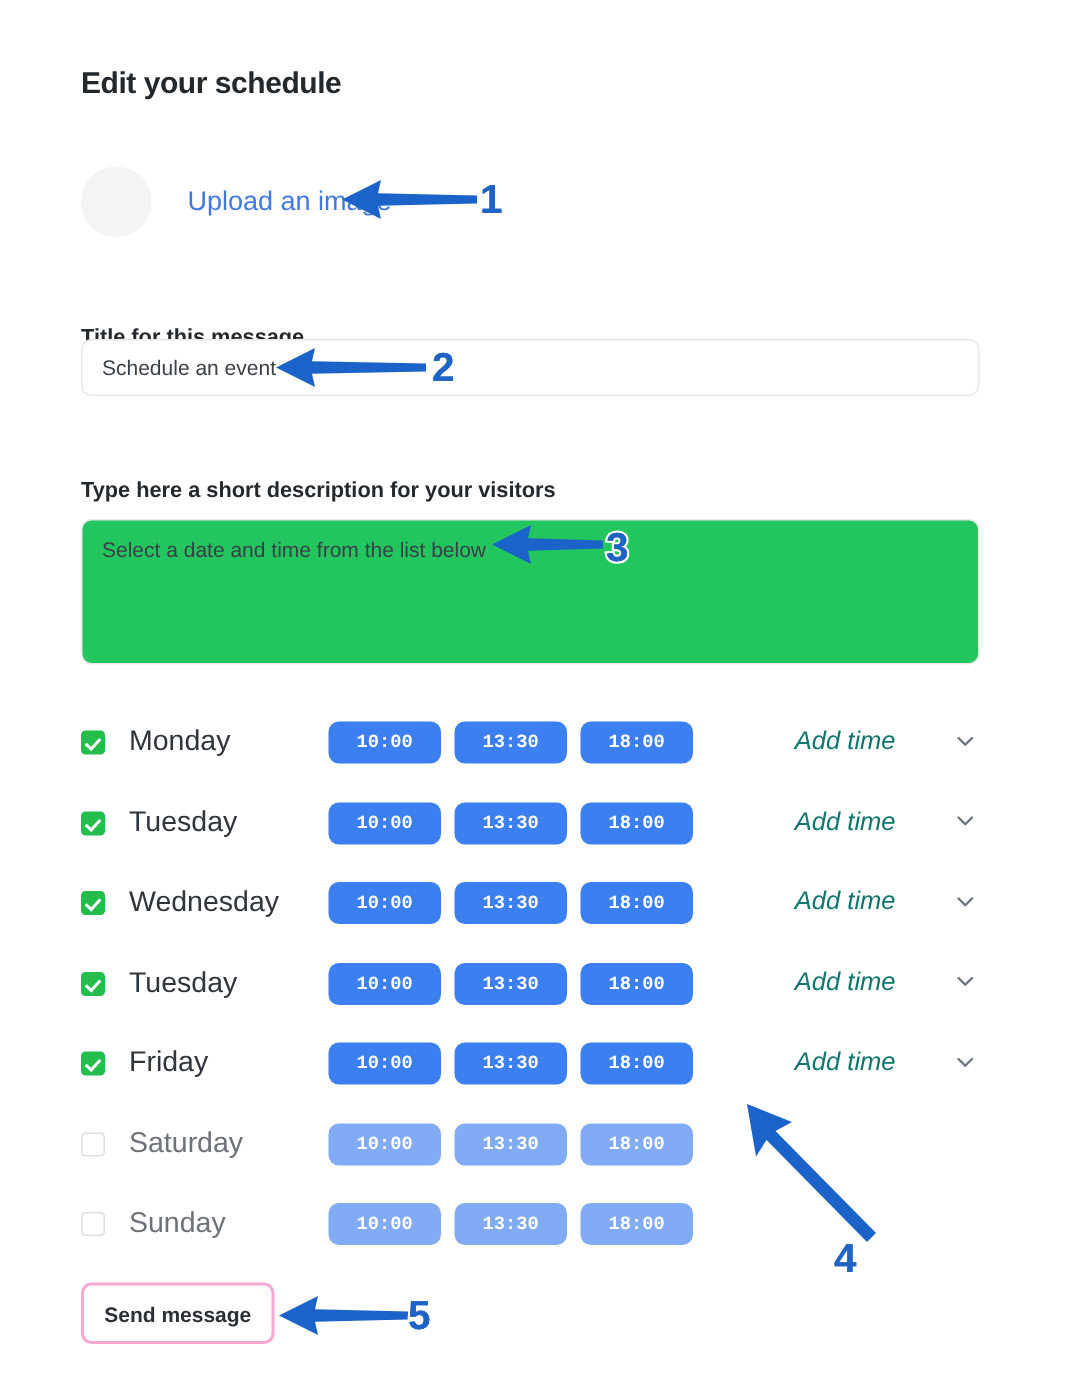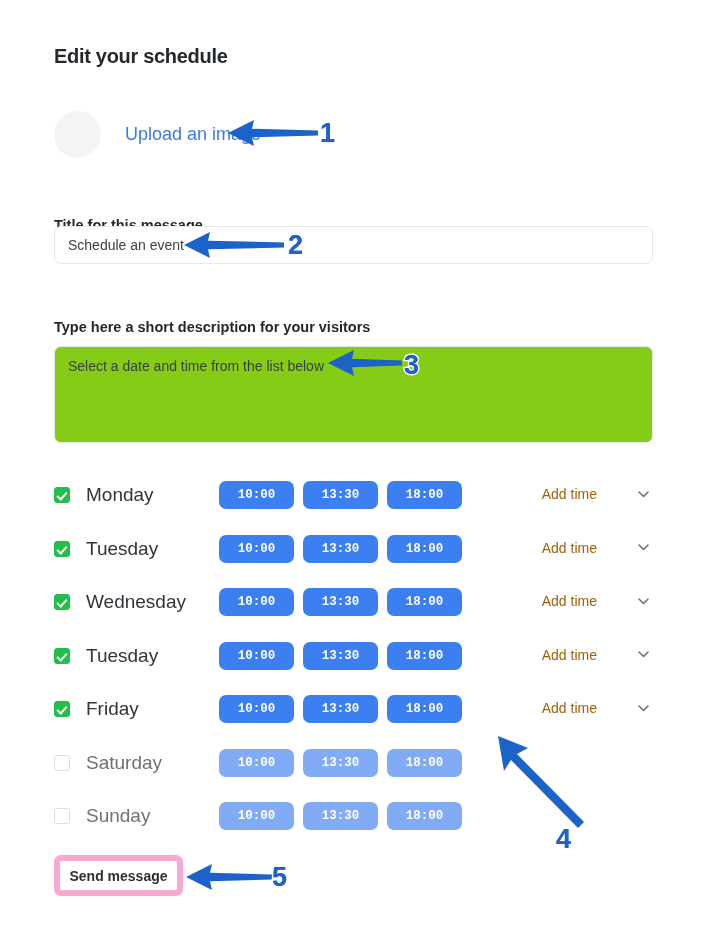"Select a date and time" .text-area { background: #84cc16 -> #22c55e }
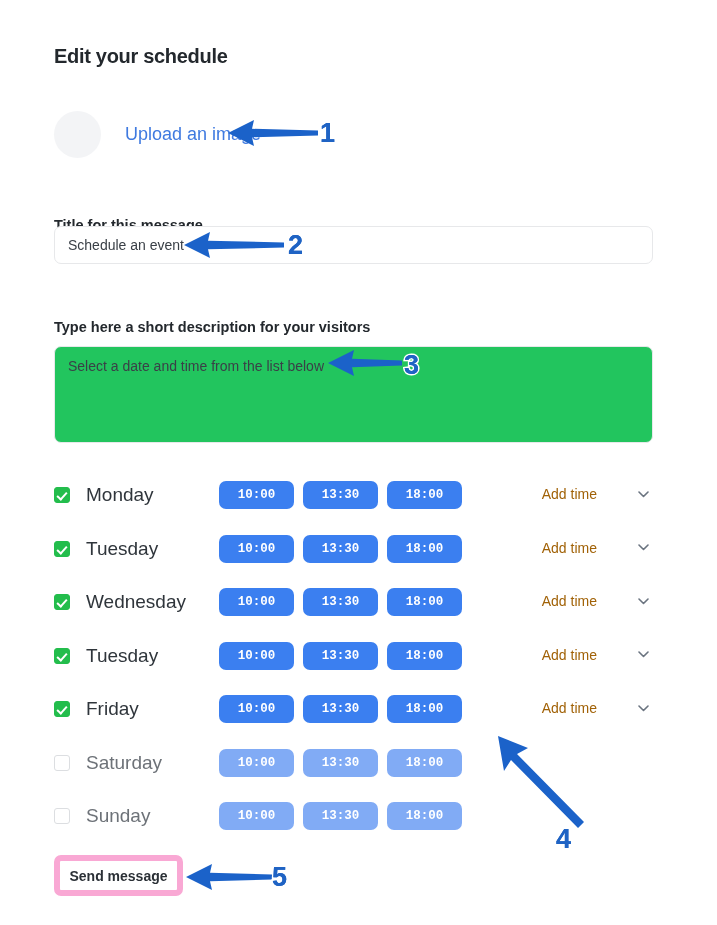"Add time" .add-time { color: #a16207 -> #0f766e; font-size: 14px -> 17px; font-style: none -> italic }
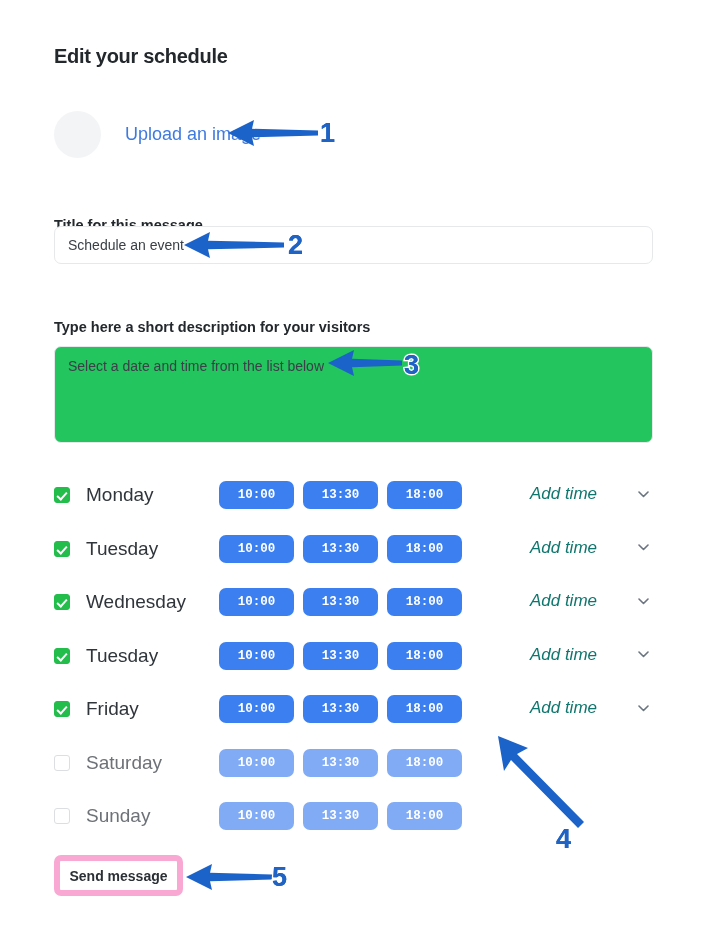"Send message" .send-button { border: 6px solid #f9a8d4 -> 2px solid #f9a8d4 }
